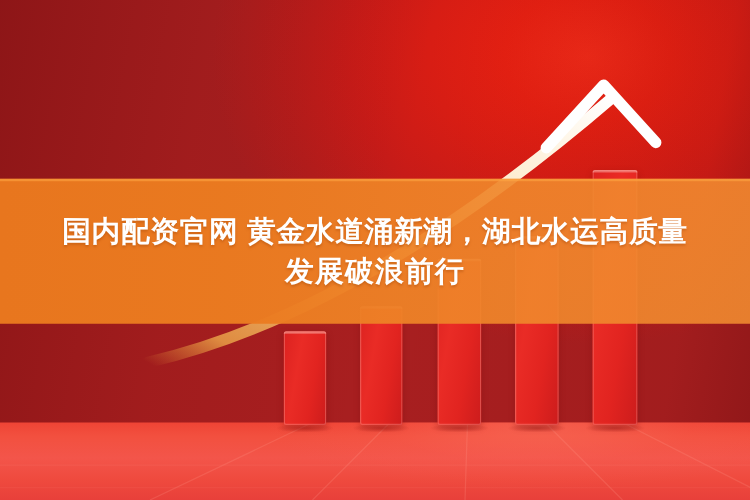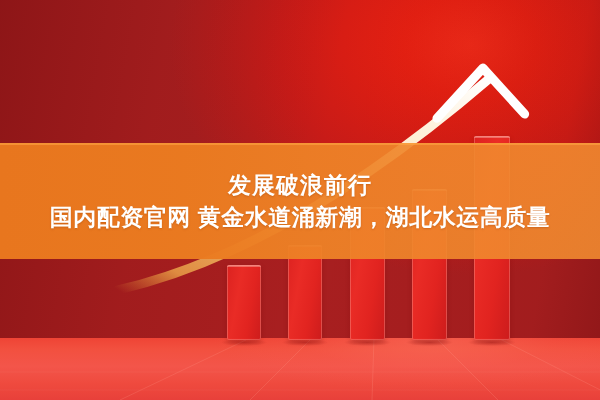"发展破浪前行" div.banner-line { order: before "国内配资官网 黄金水道涌新潮，湖北水运高质量" -> after "国内配资官网 黄金水道涌新潮，湖北水运高质量" }
